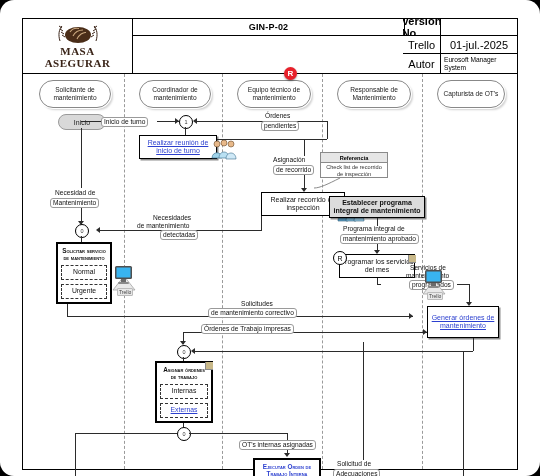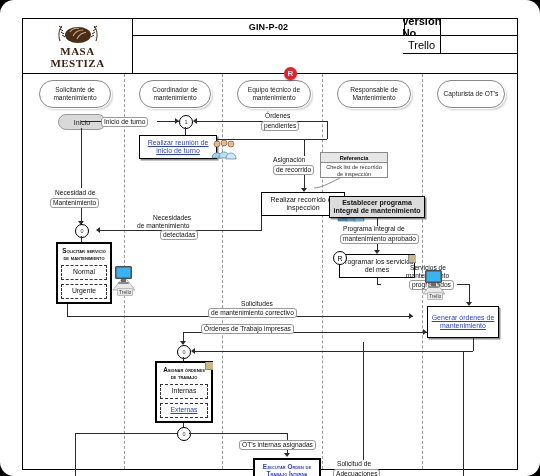"01-jul.-2025" div.cell { html: none -> <div>01-jul.-2025</div> }
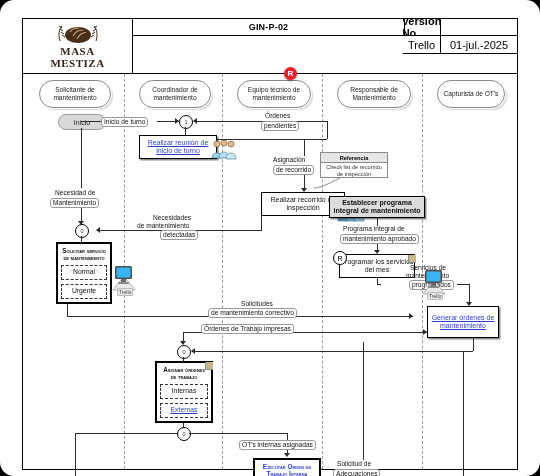"MESTIZA" div.logo-txt { text: MESTIZA -> ASEGURAR }
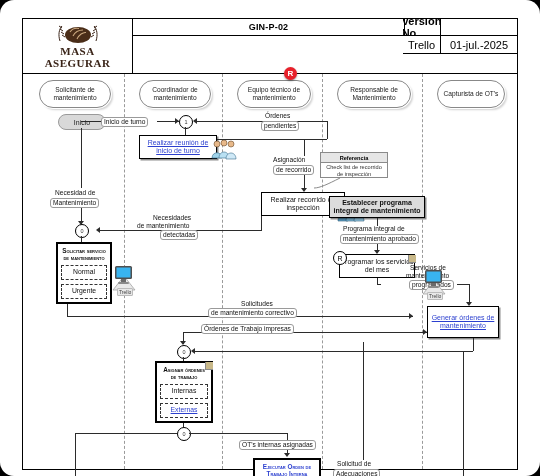"Autor" div.r-row { html: none -> <div> <div>Autor</div> <div>Eurosoft Manager System</div> </div> }
